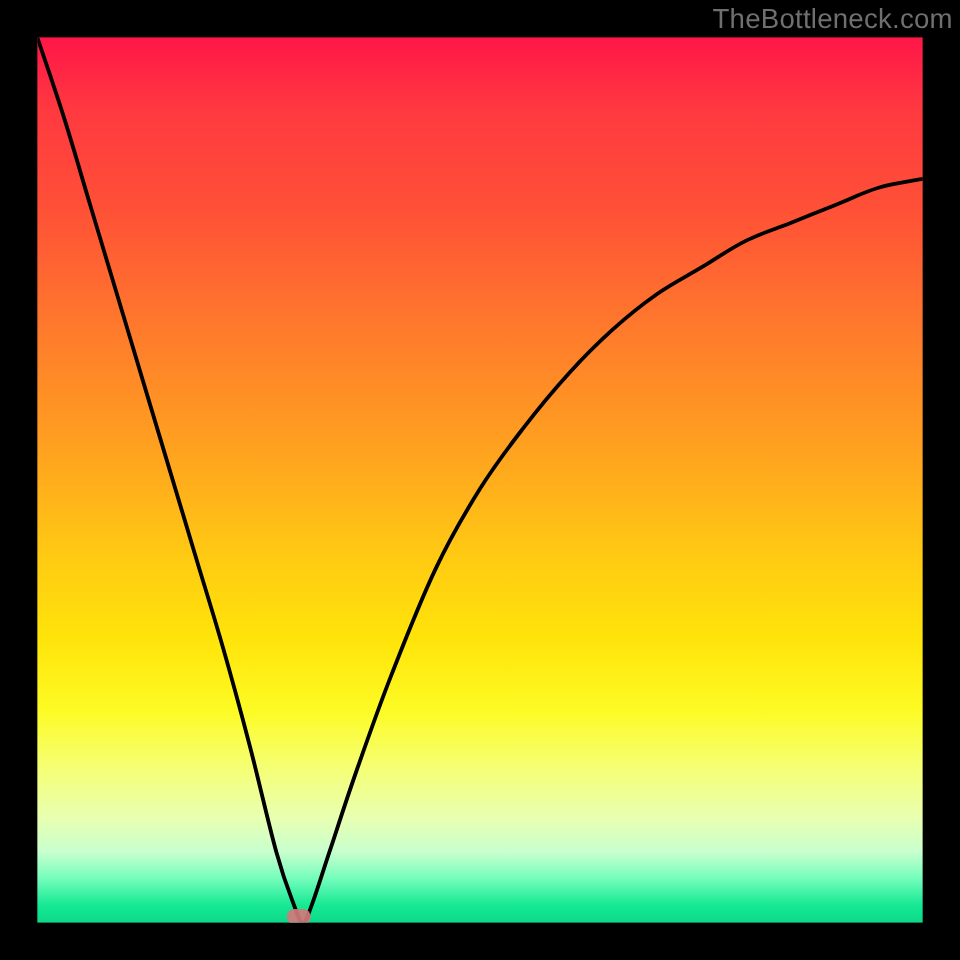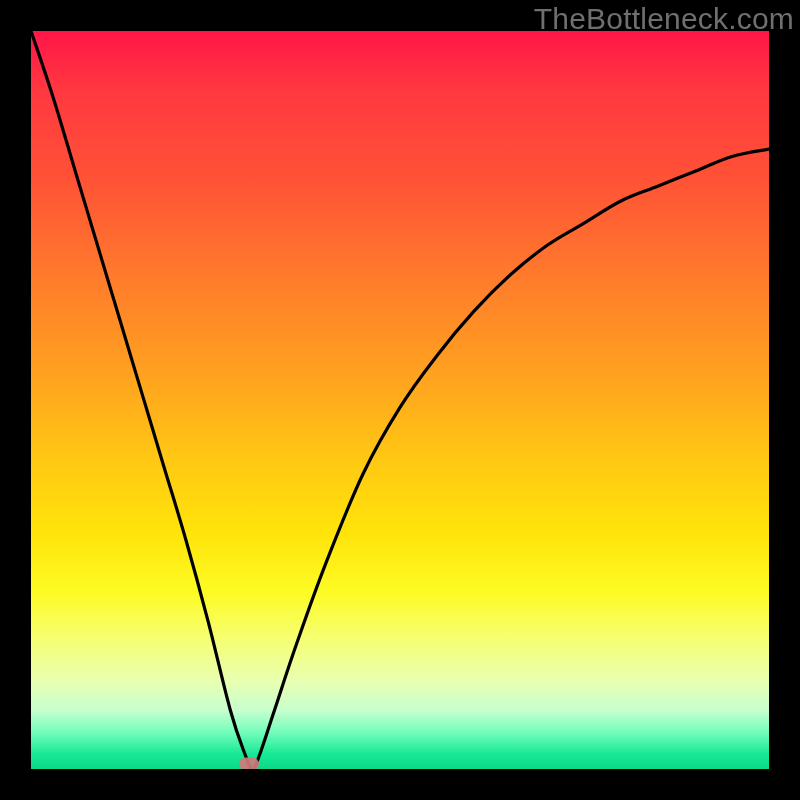"TheBottleneck.com" .watermark { font-size: 30px -> 23px }
